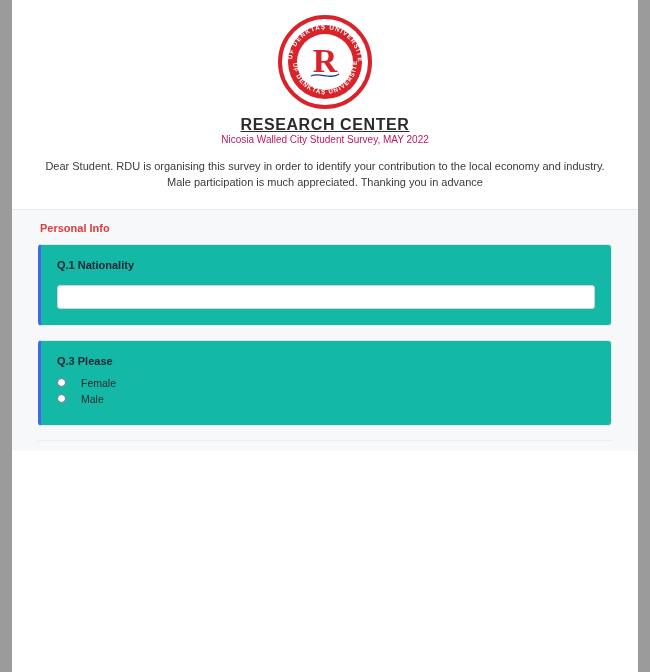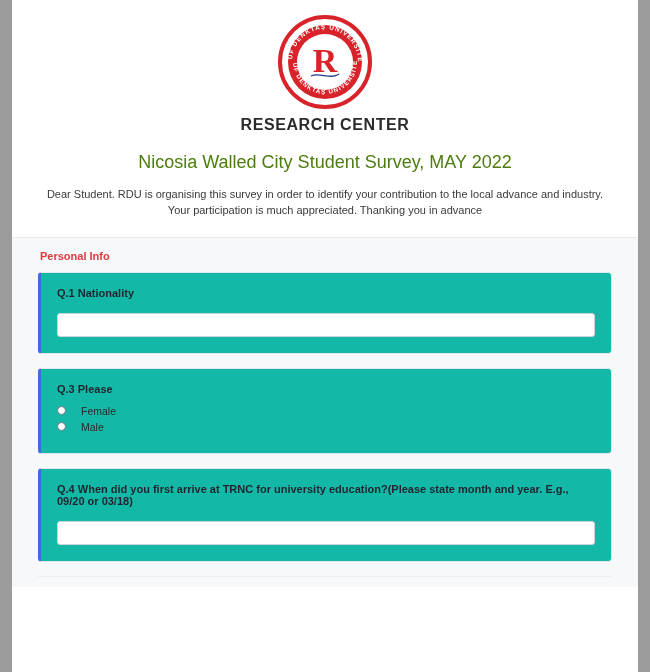"RESEARCH CENTER" .research-center { text-decoration: none -> underline }
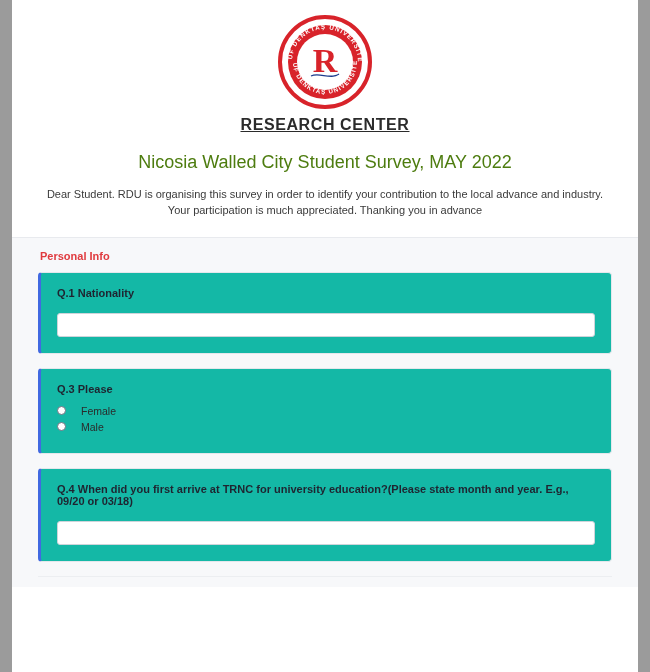"Nicosia Walled City Student Survey," .survey-title { color: #4d7c0f -> #be185d; font-size: 18px -> 10px; margin-top: 18px -> none }
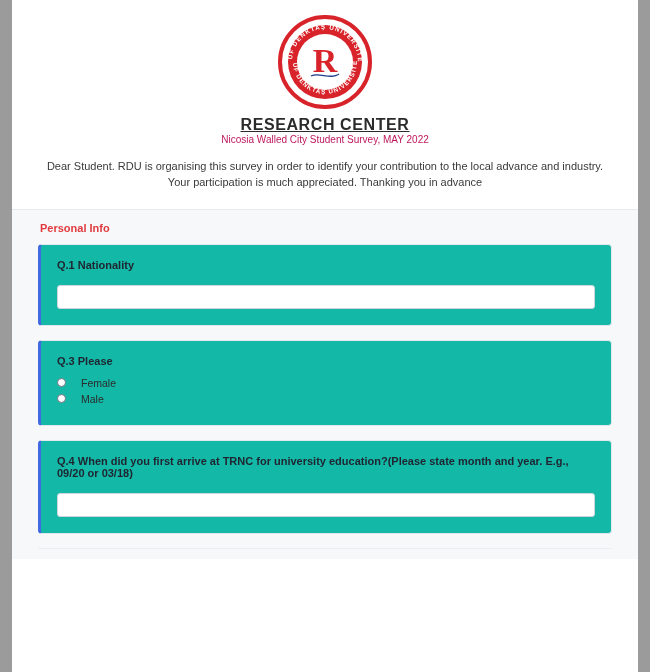"Dear Student. RDU is organising" div.intro { text: advance and industry. Your -> economy and industry. Male }
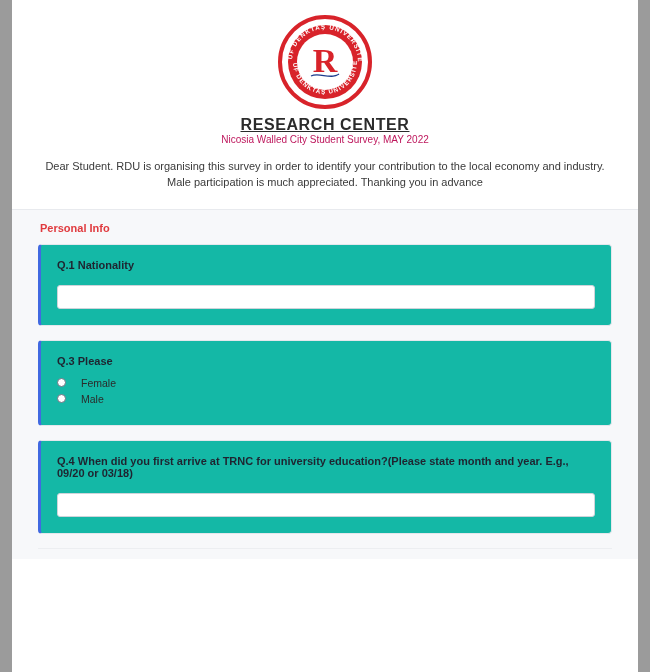"Q.4 When did you first" div.q-card { html: <div> <div>Q.4 When did you first arrive at TRNC for university education?(Please state month and year. E.g., 09/20 or 03/18)</div> <input> </div> -> none }
